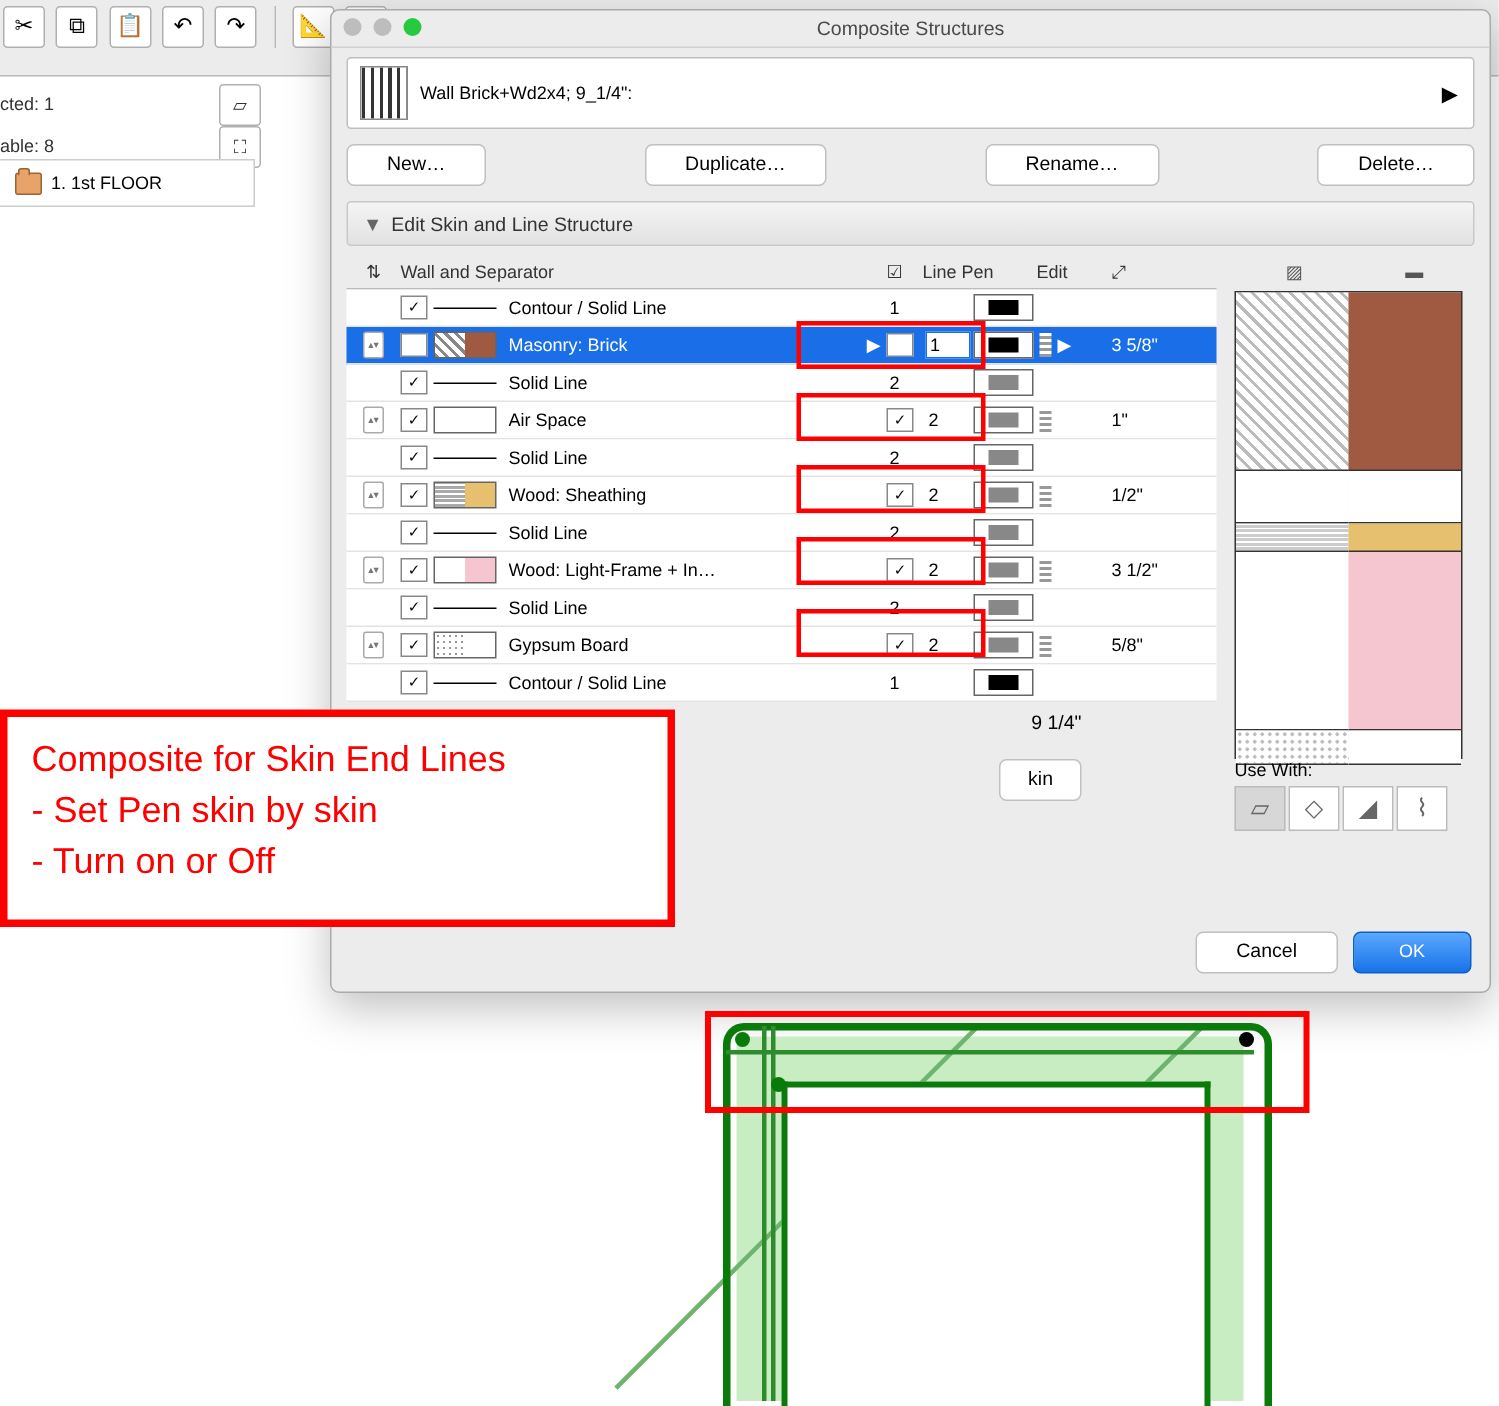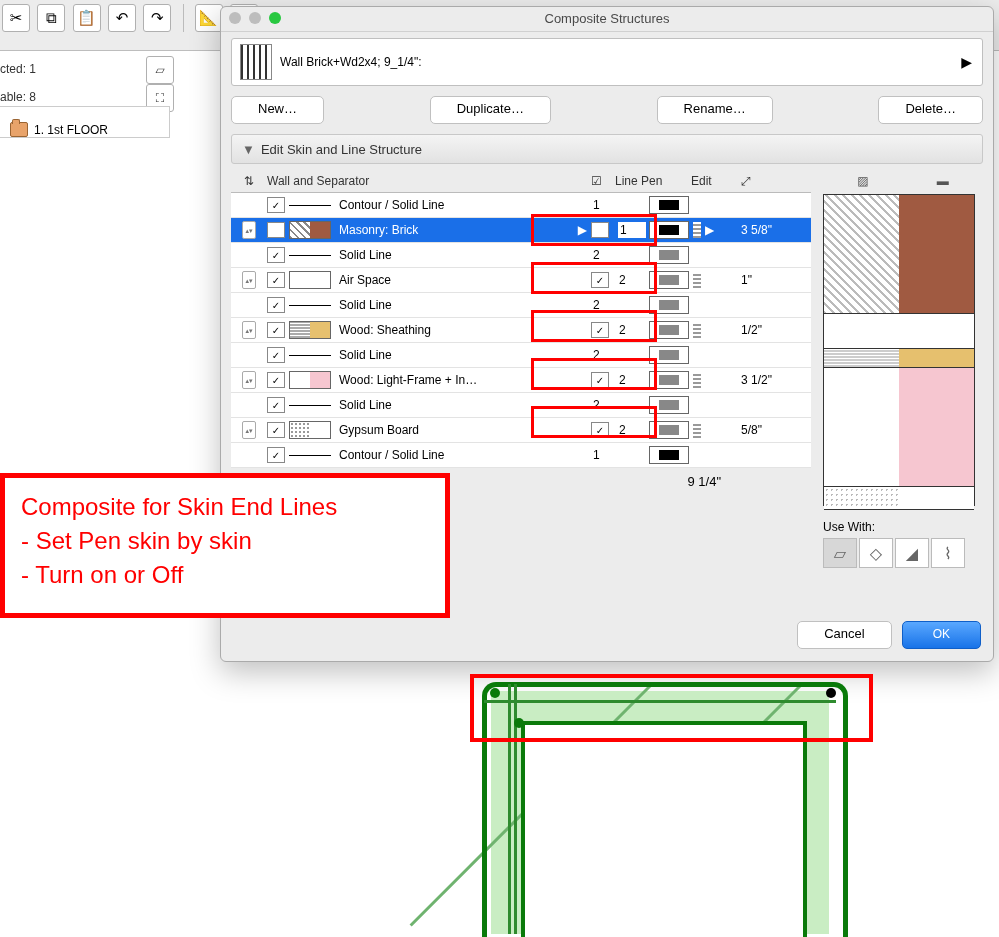"1. 1st FLOOR" .nav-row { align-items: flex-end -> center }
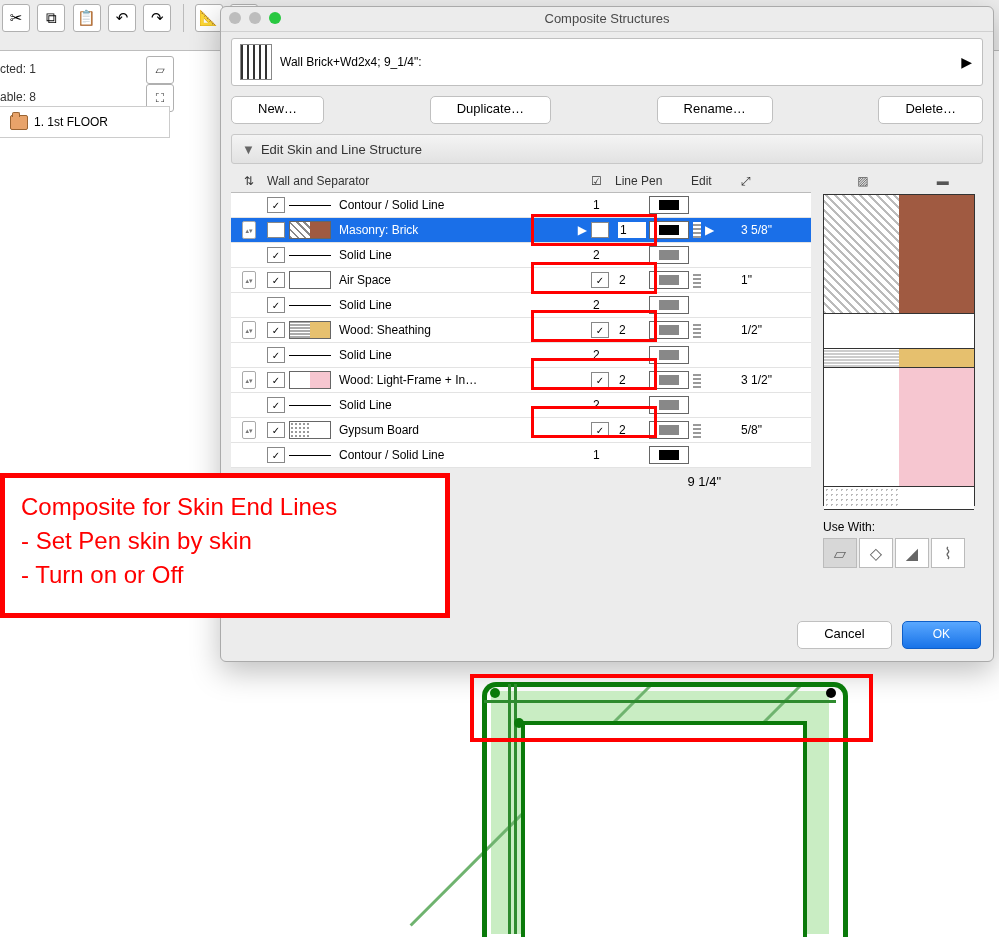"kin" div.insert-row { html: none -> <div> <div>kin</div> </div> }
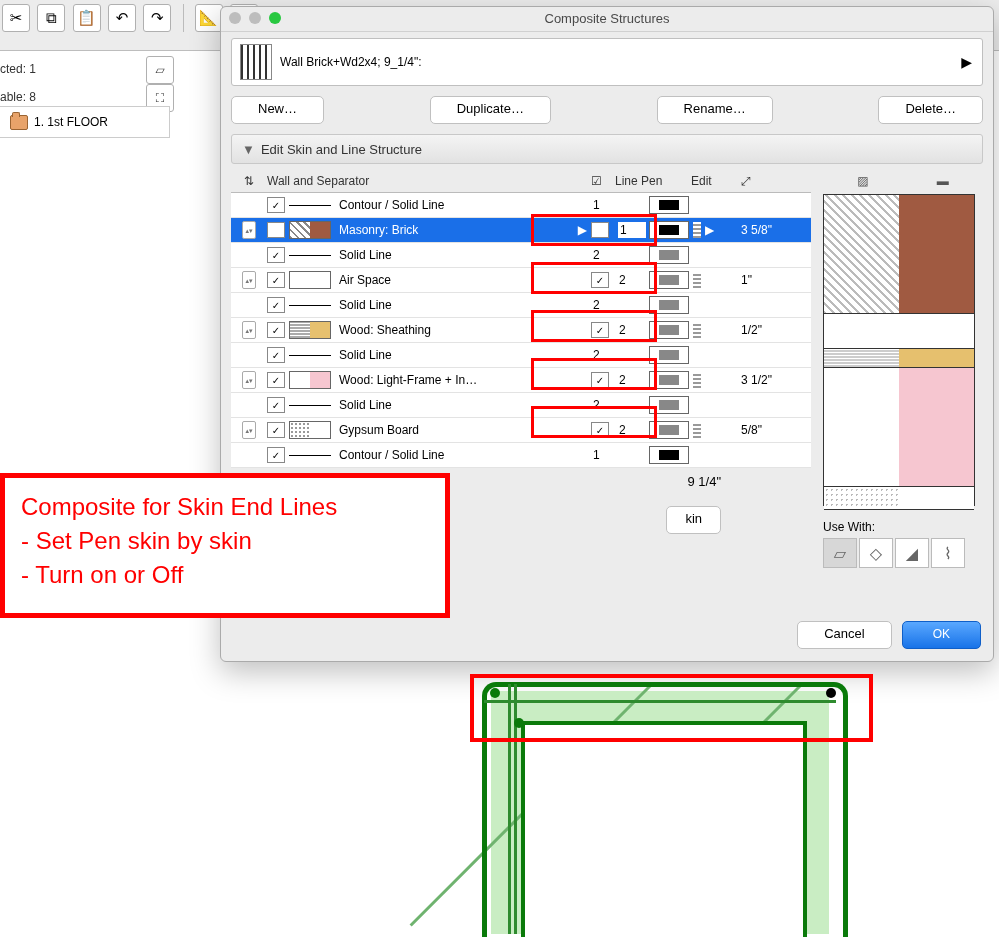"Use With:" .usewith { margin-top: 14px -> 0 }
